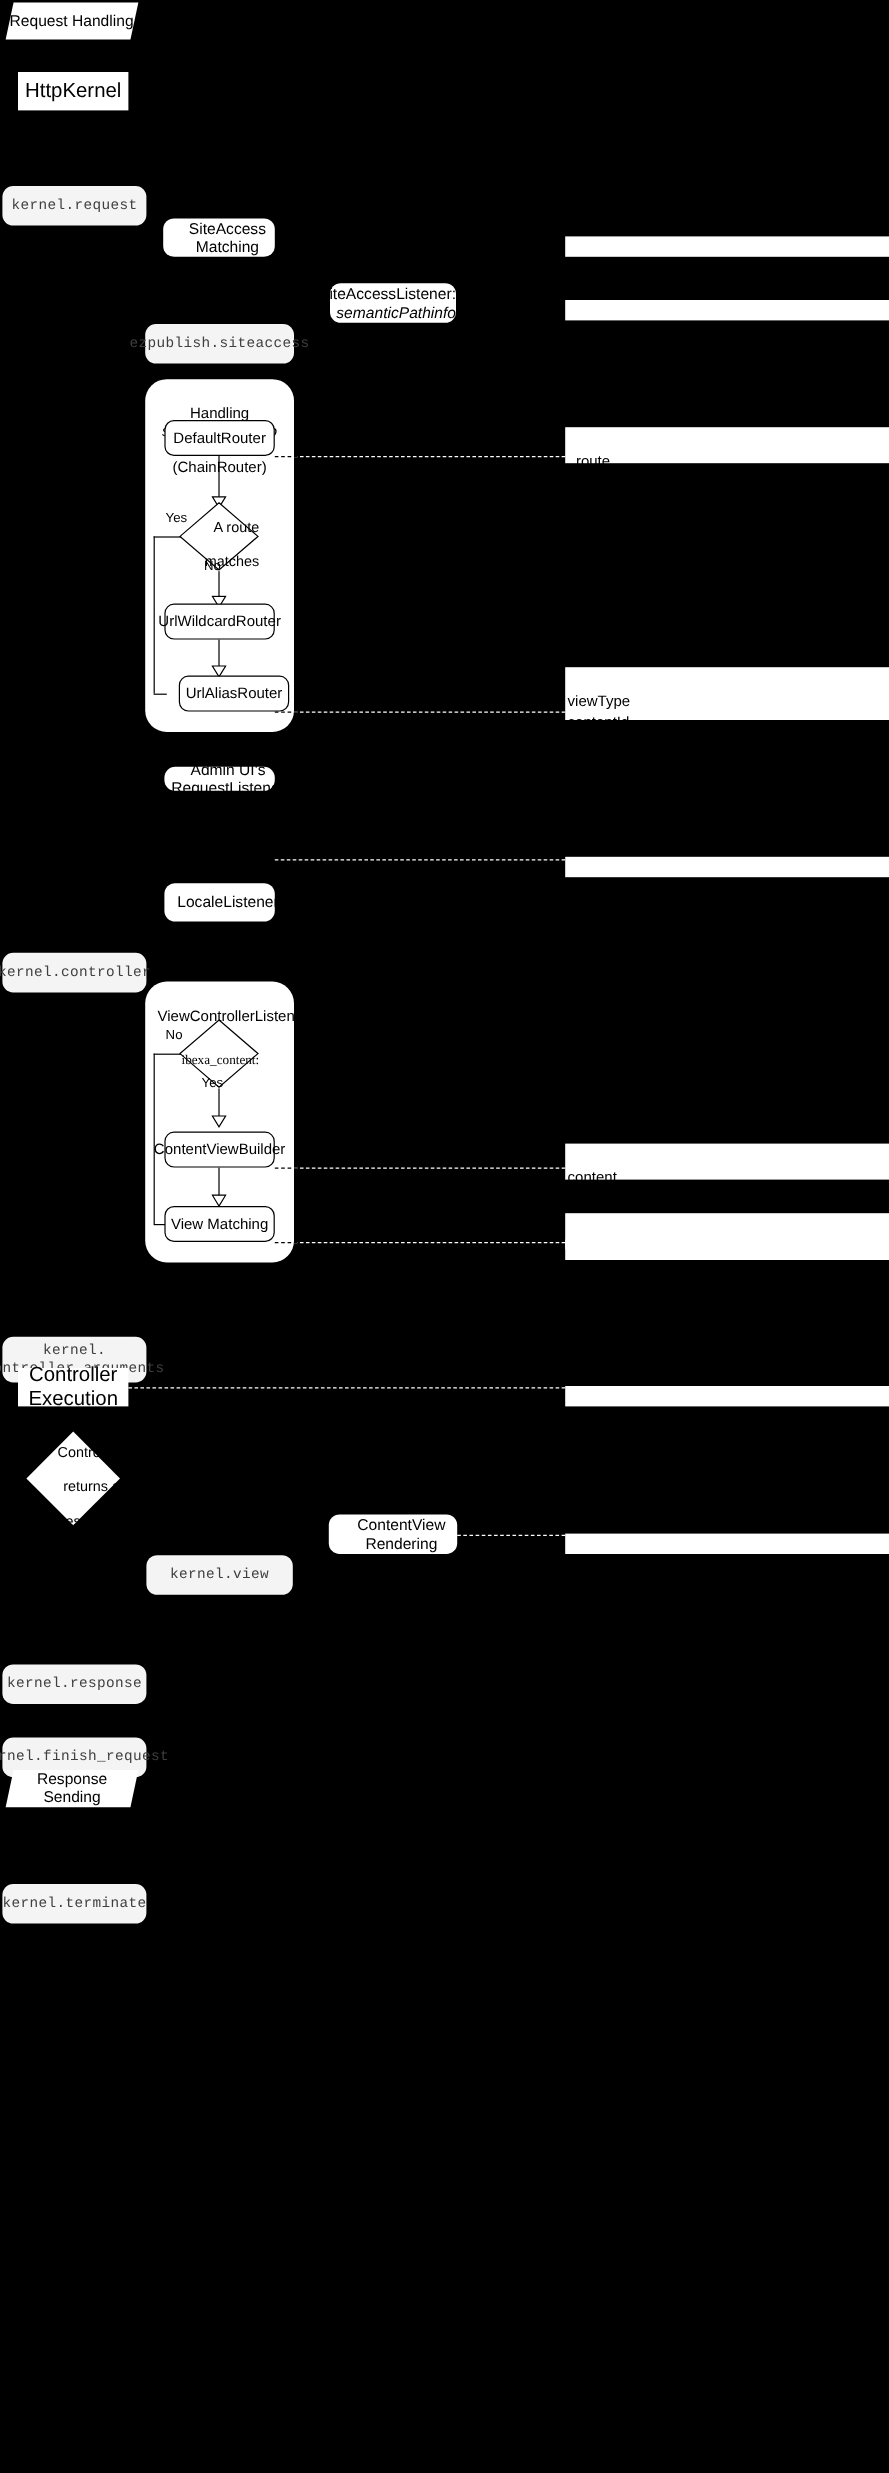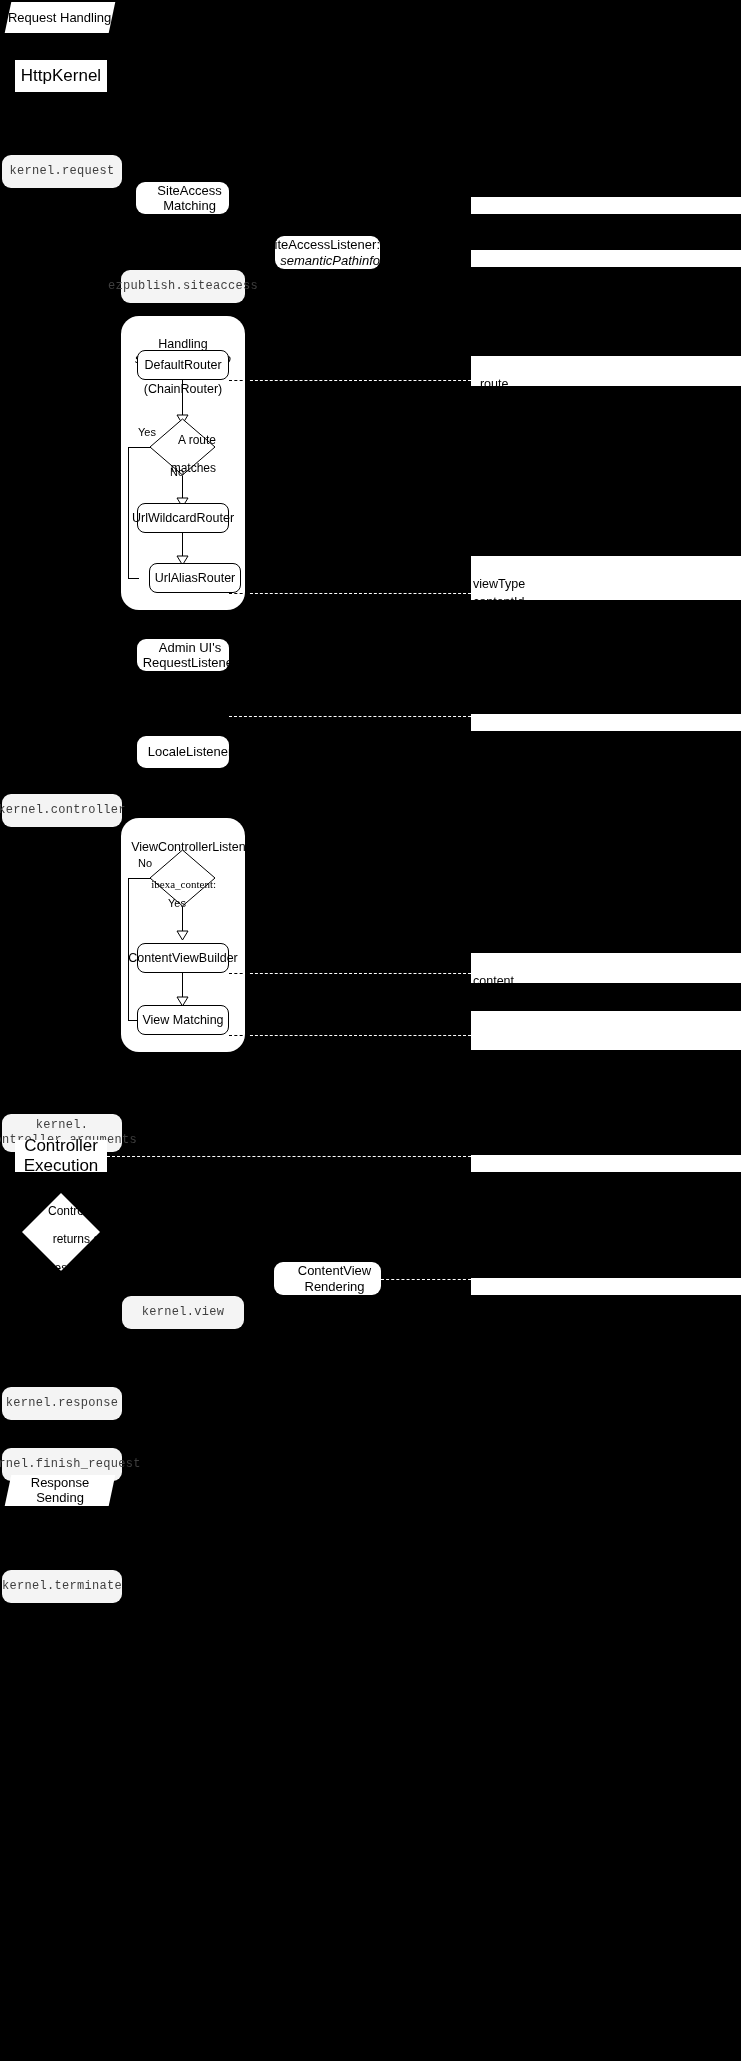"Admin UI's" div.node { height: 32px -> 20px }
